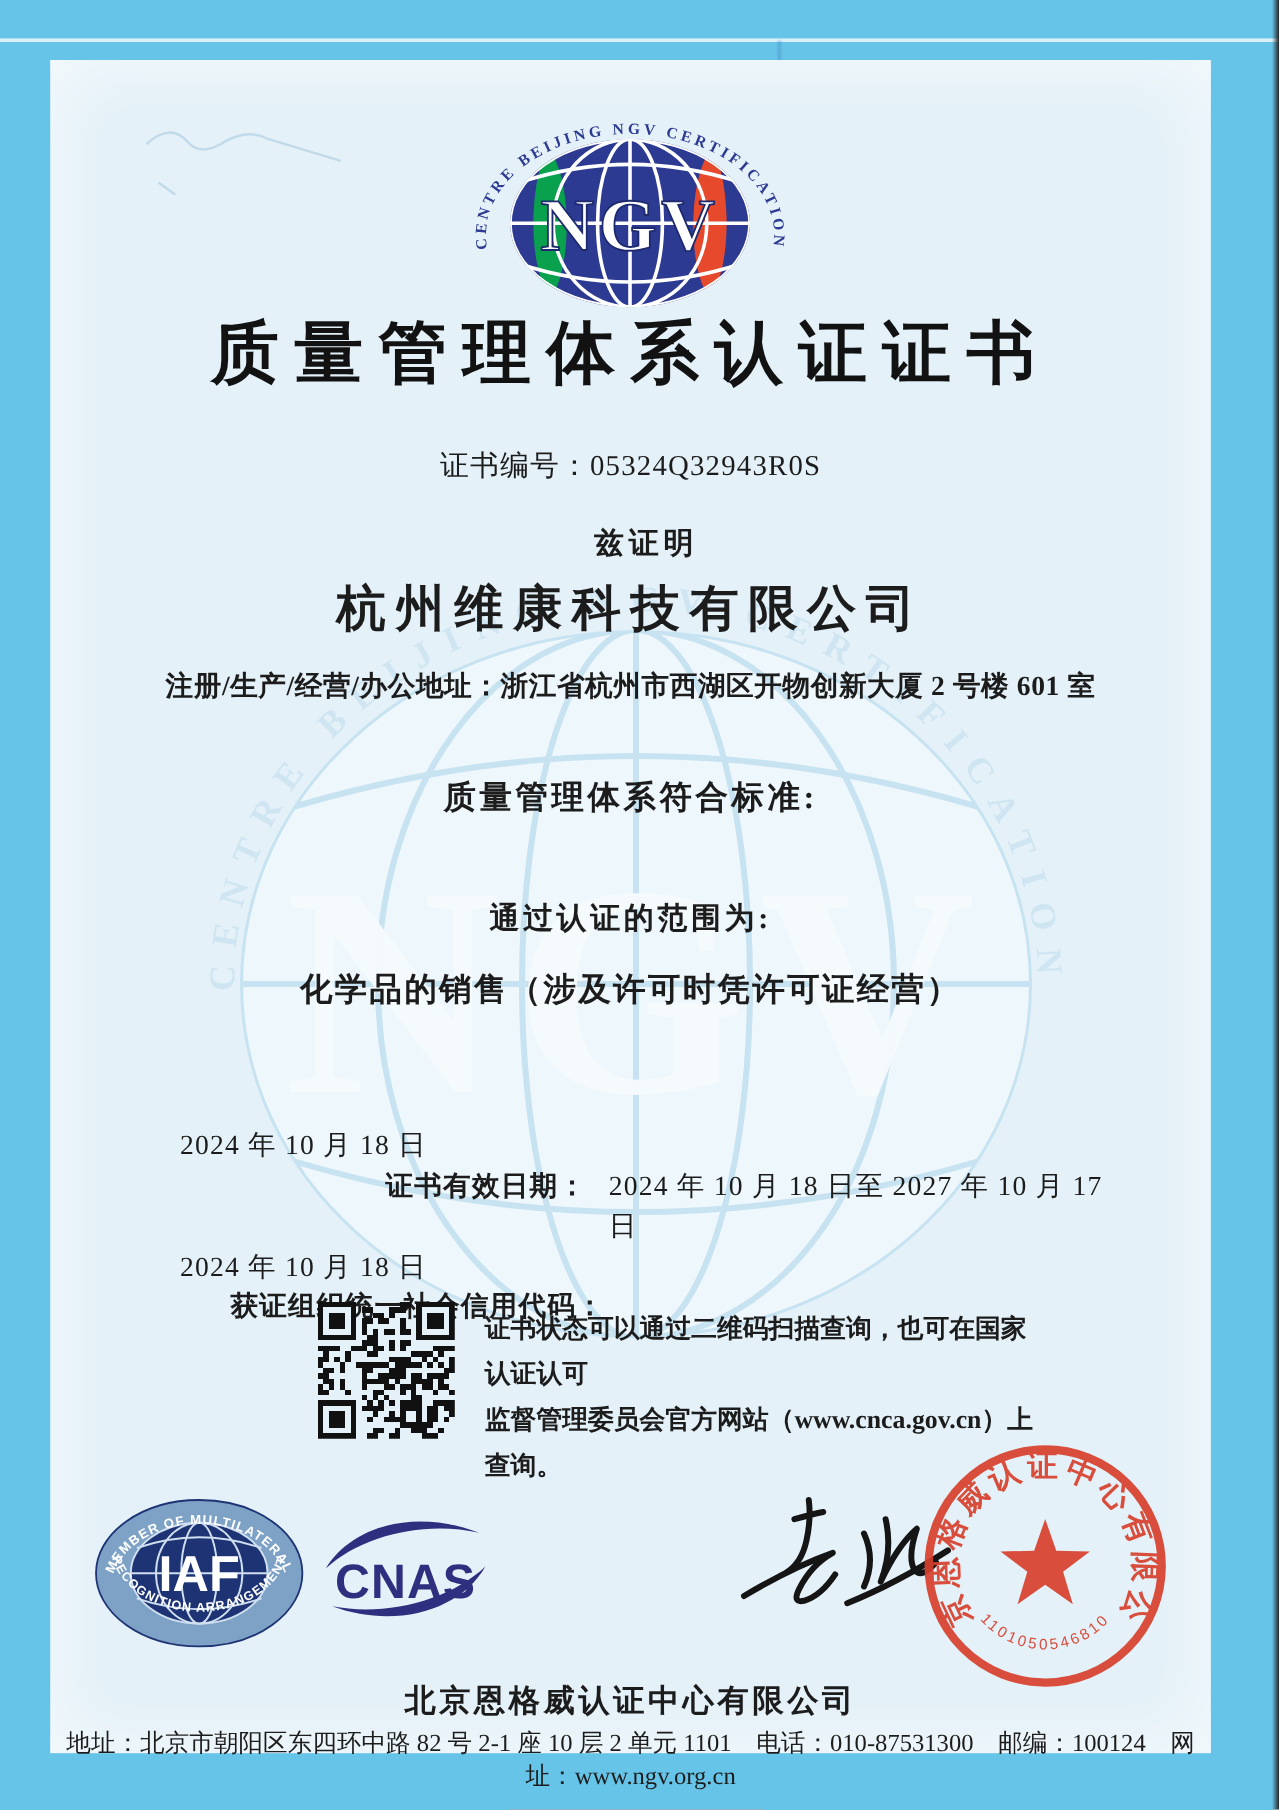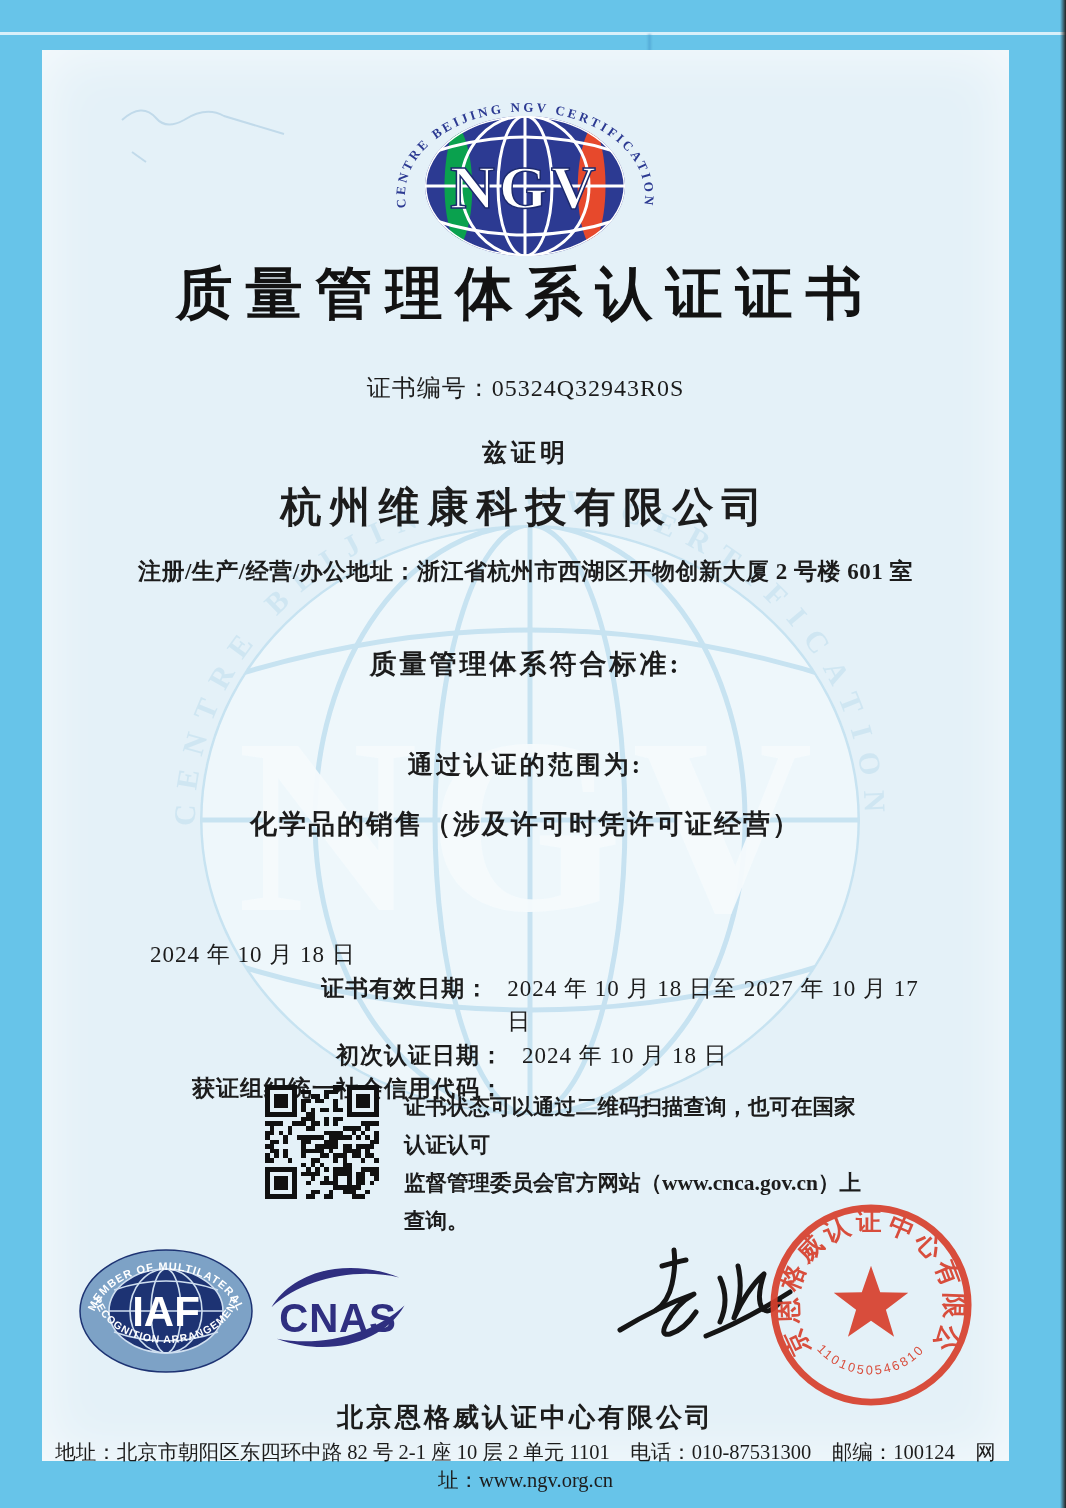"兹证明" .certify { padding-left: none -> 13px }
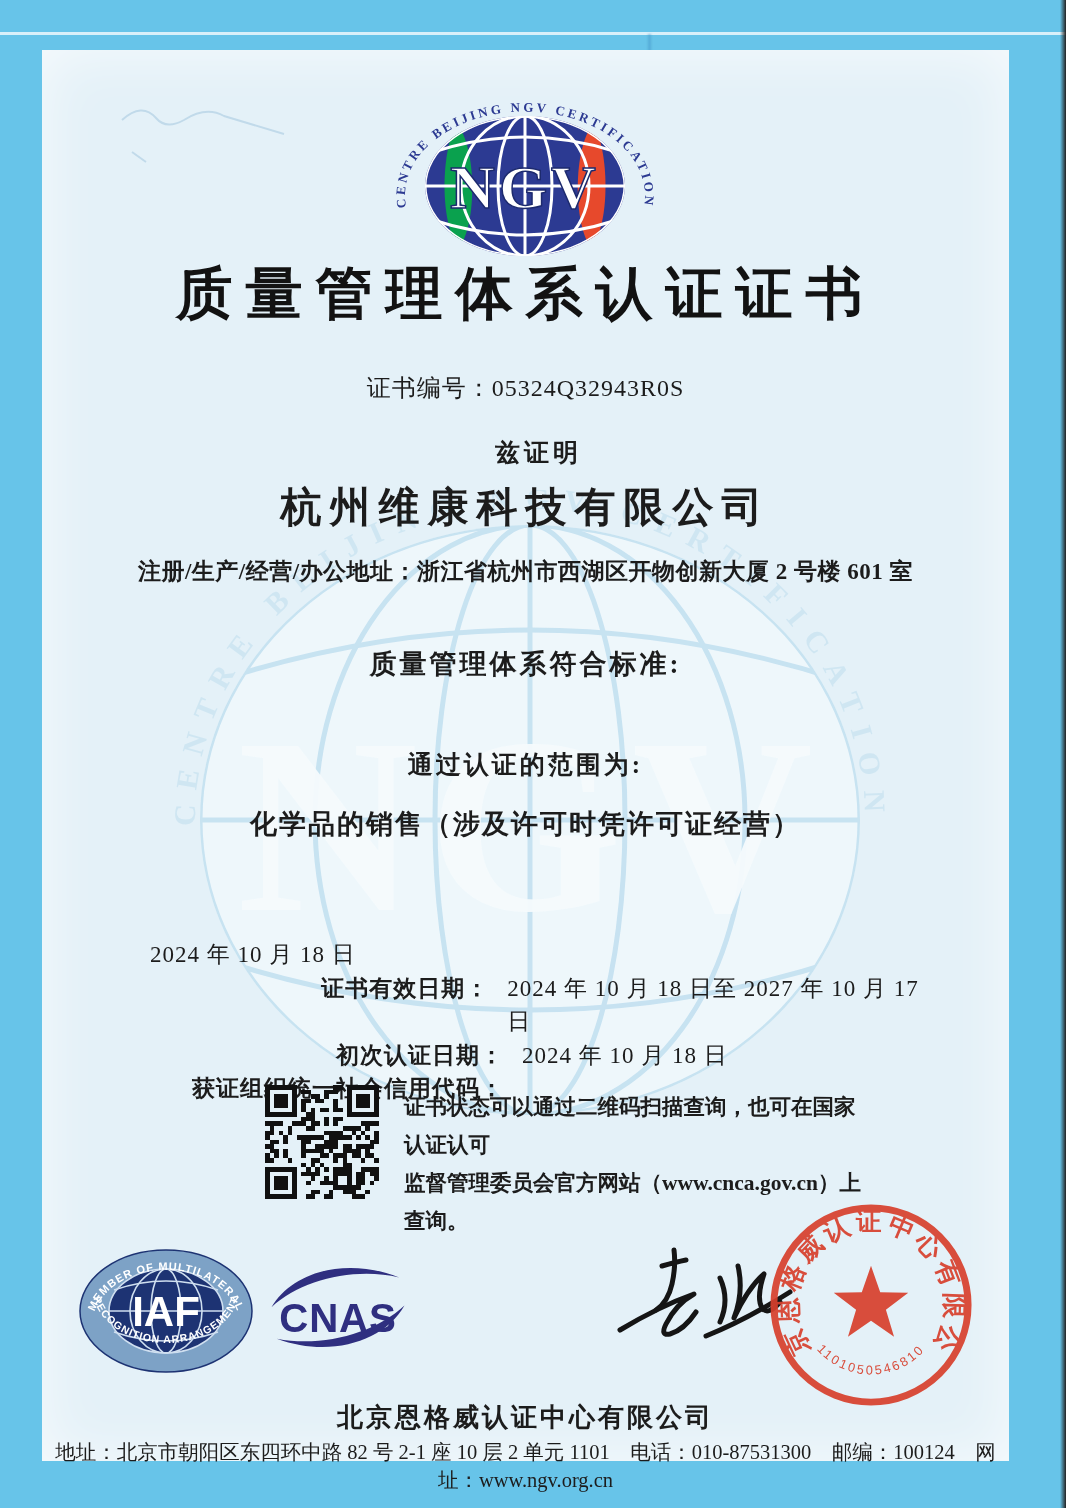"初次认证日期：" div.dlabel { html: <div>初次认证日期：</div> -> none }
